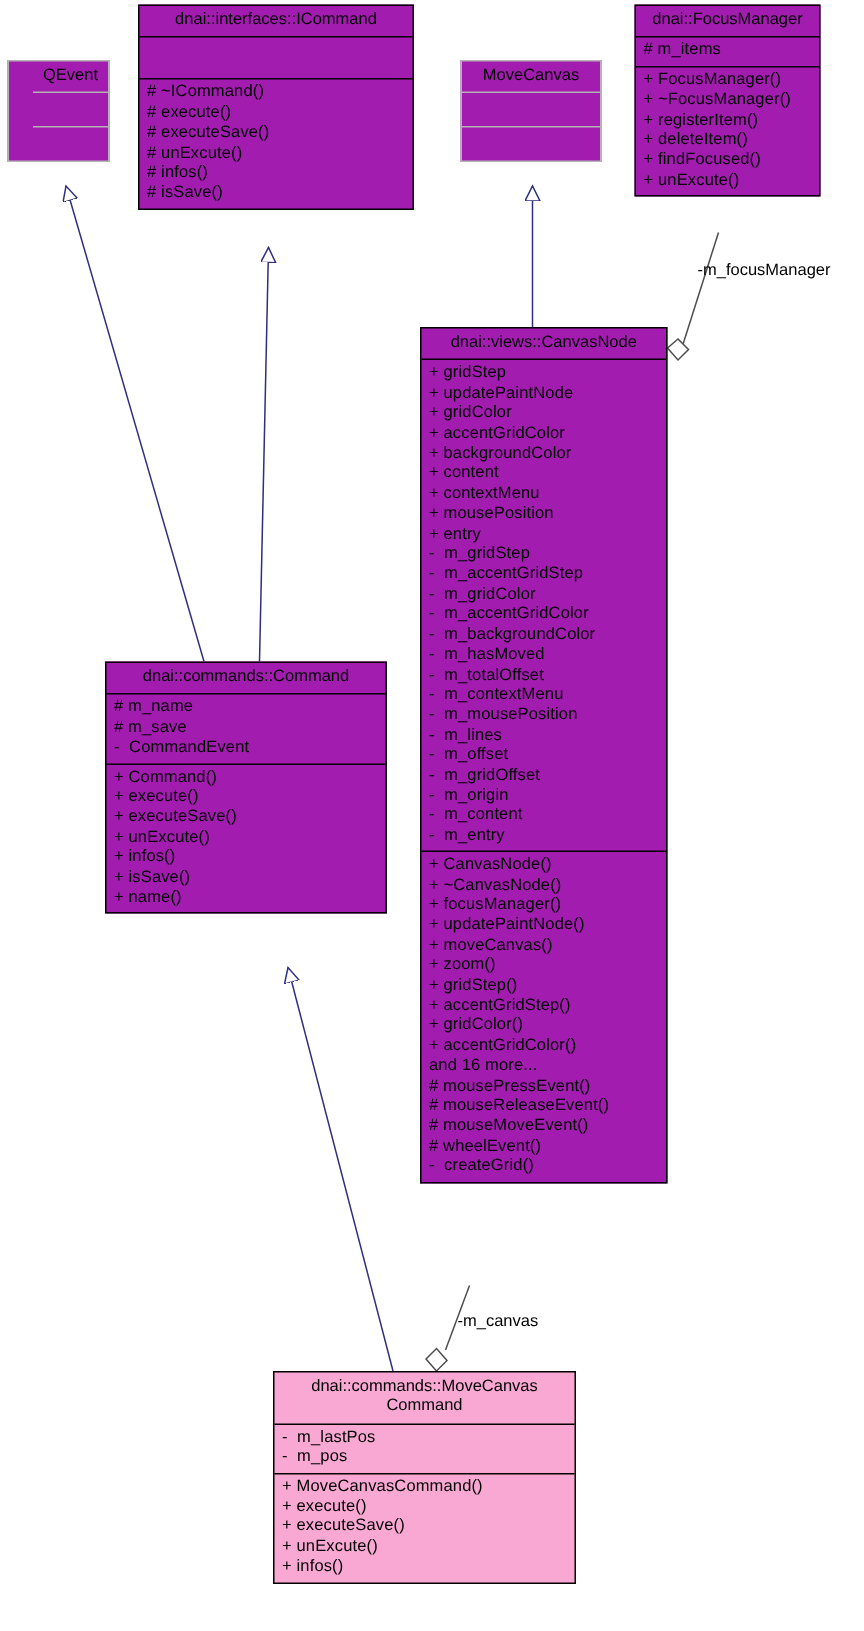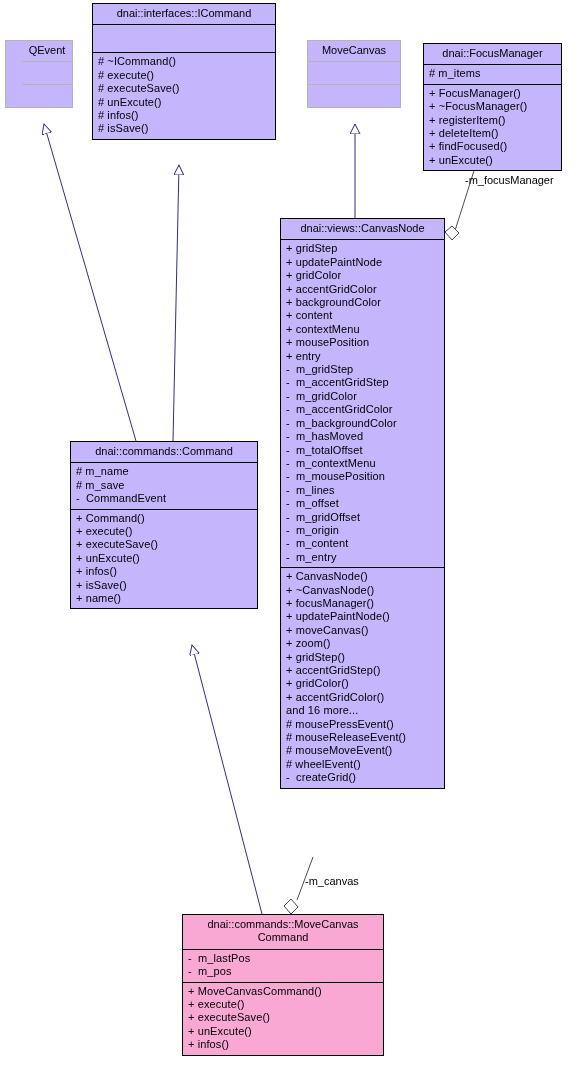"dnai::interfaces::ICommand" .node { background: #c4b5fd -> #a21caf }
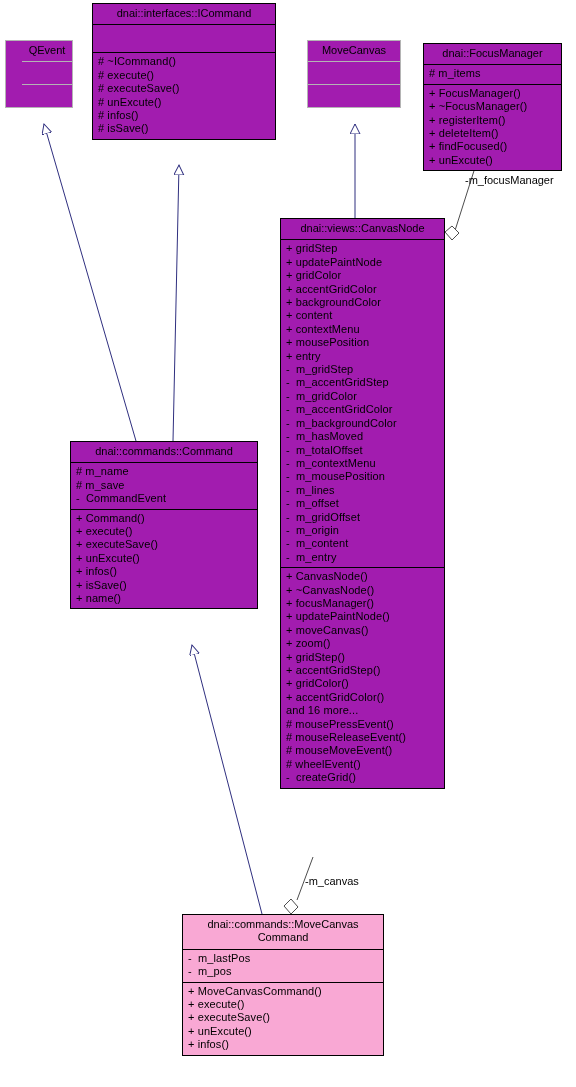"dnai::FocusManager" div.node { margin-top: 40px -> none; width: 139px -> 124px }
